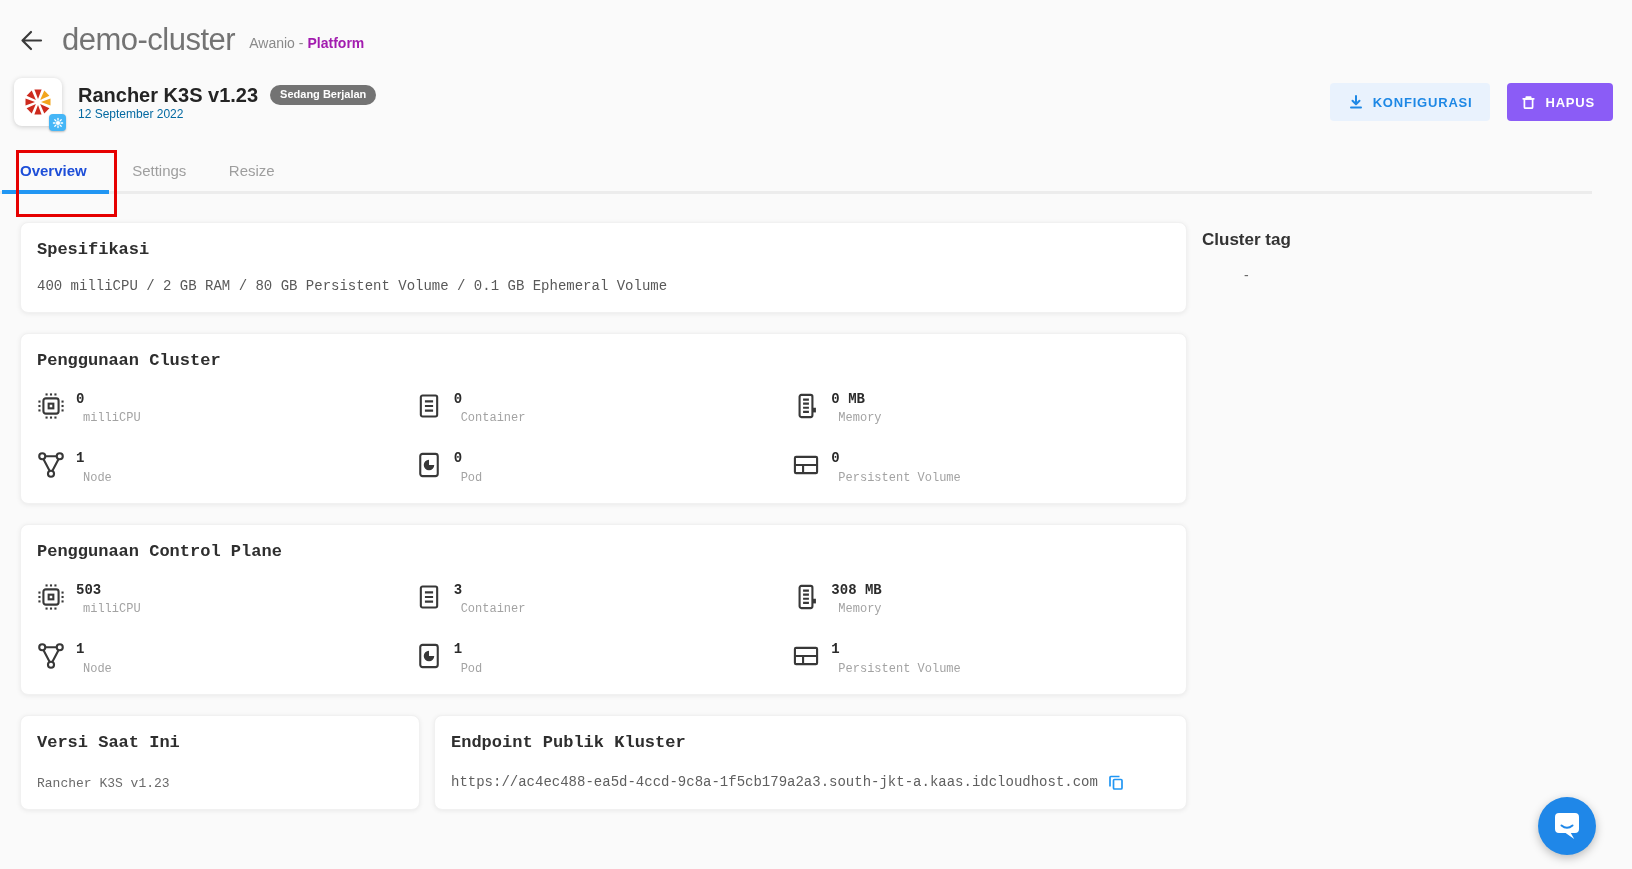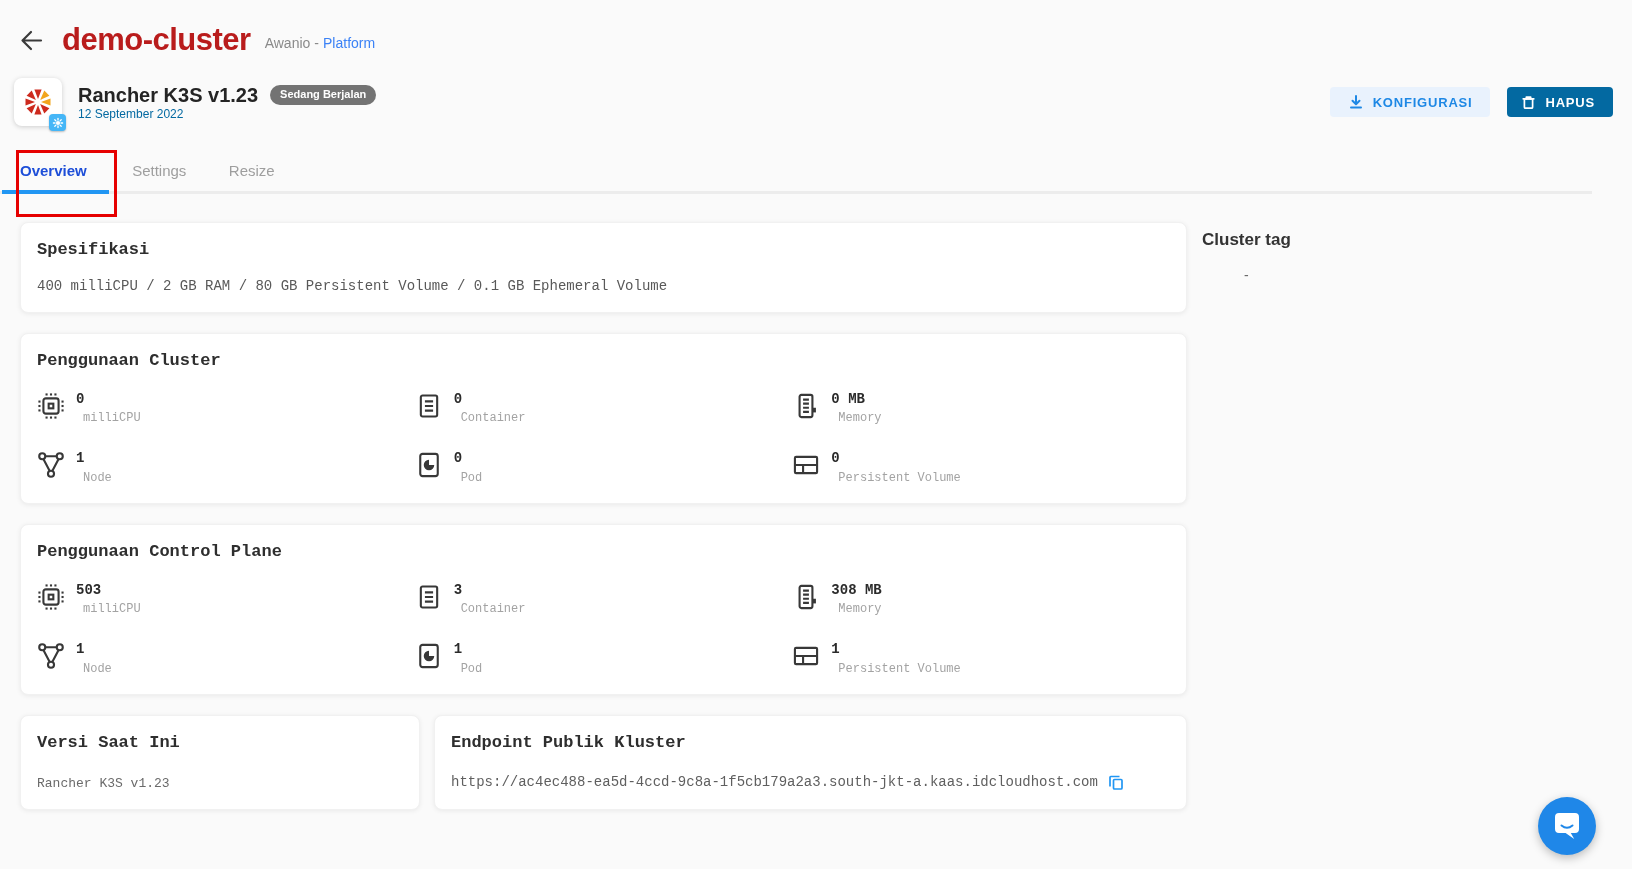"demo-cluster" .page-title { color: #b91c1c -> #737373; font-weight: 700 -> 400 }
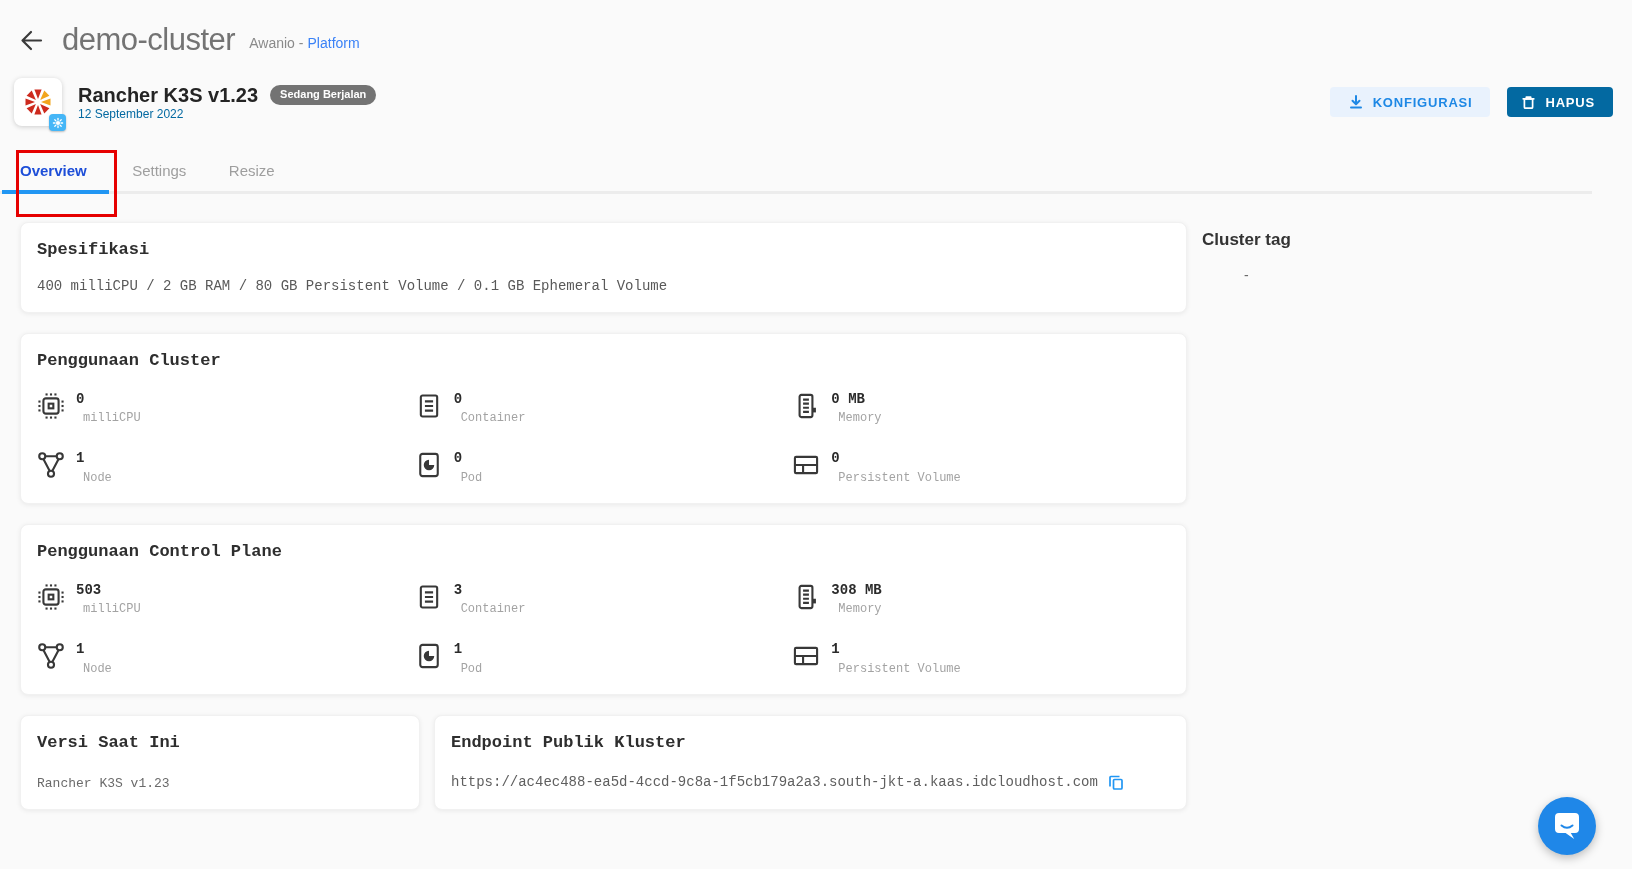"Platform" .breadcrumb .platform { color: #3b82f6 -> #a21caf; font-weight: 400 -> 700 }
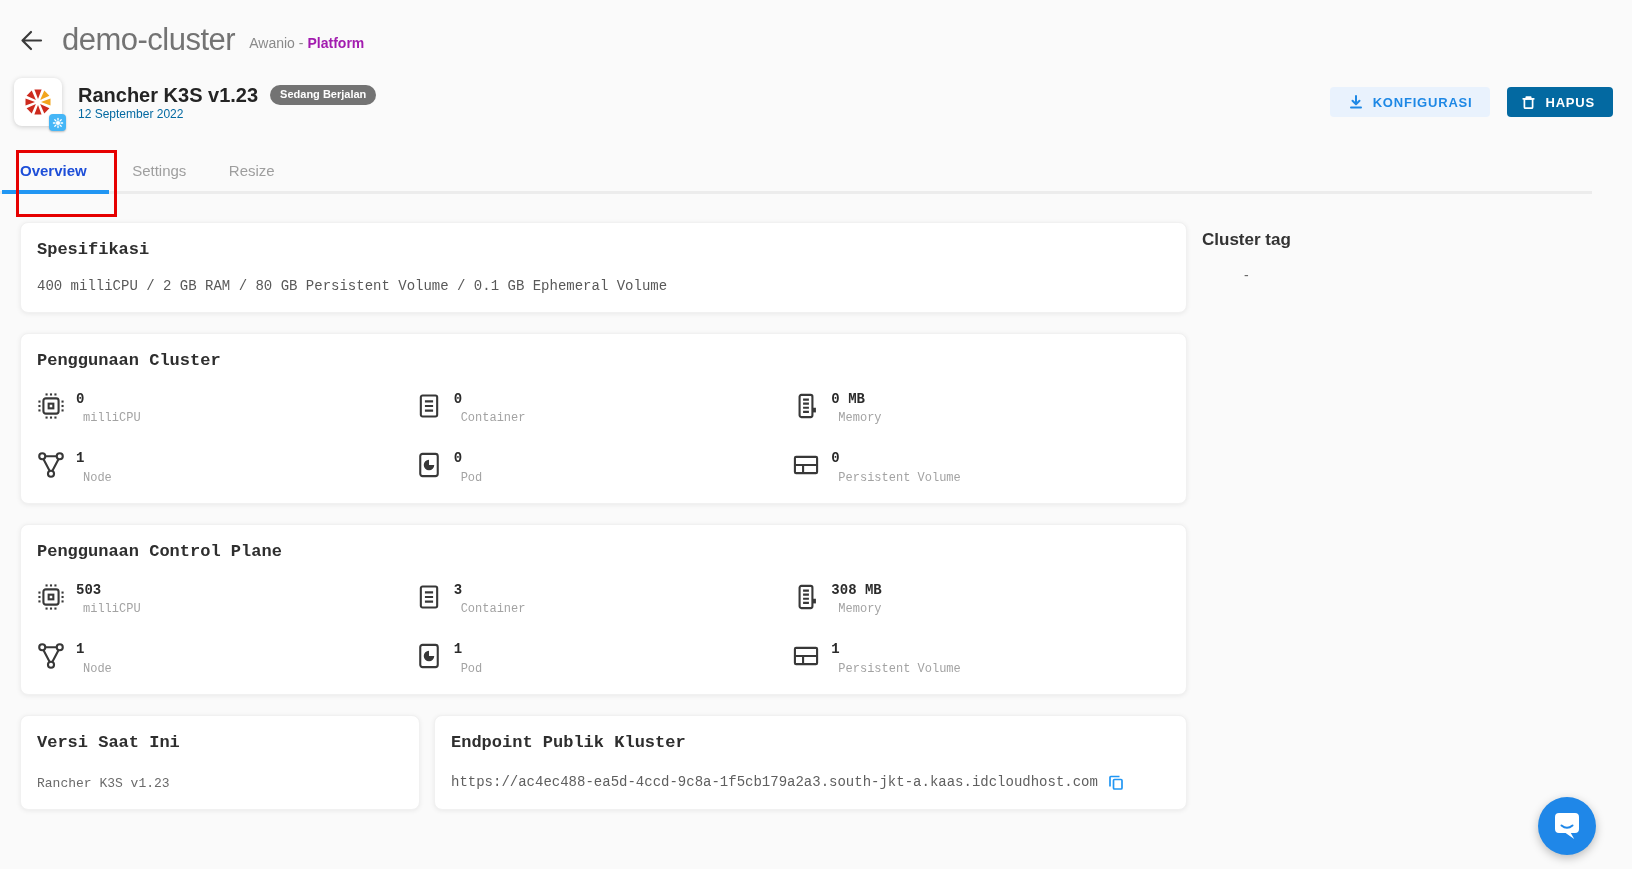"KONFIGURASI" .btn { height: 30px -> 38px }
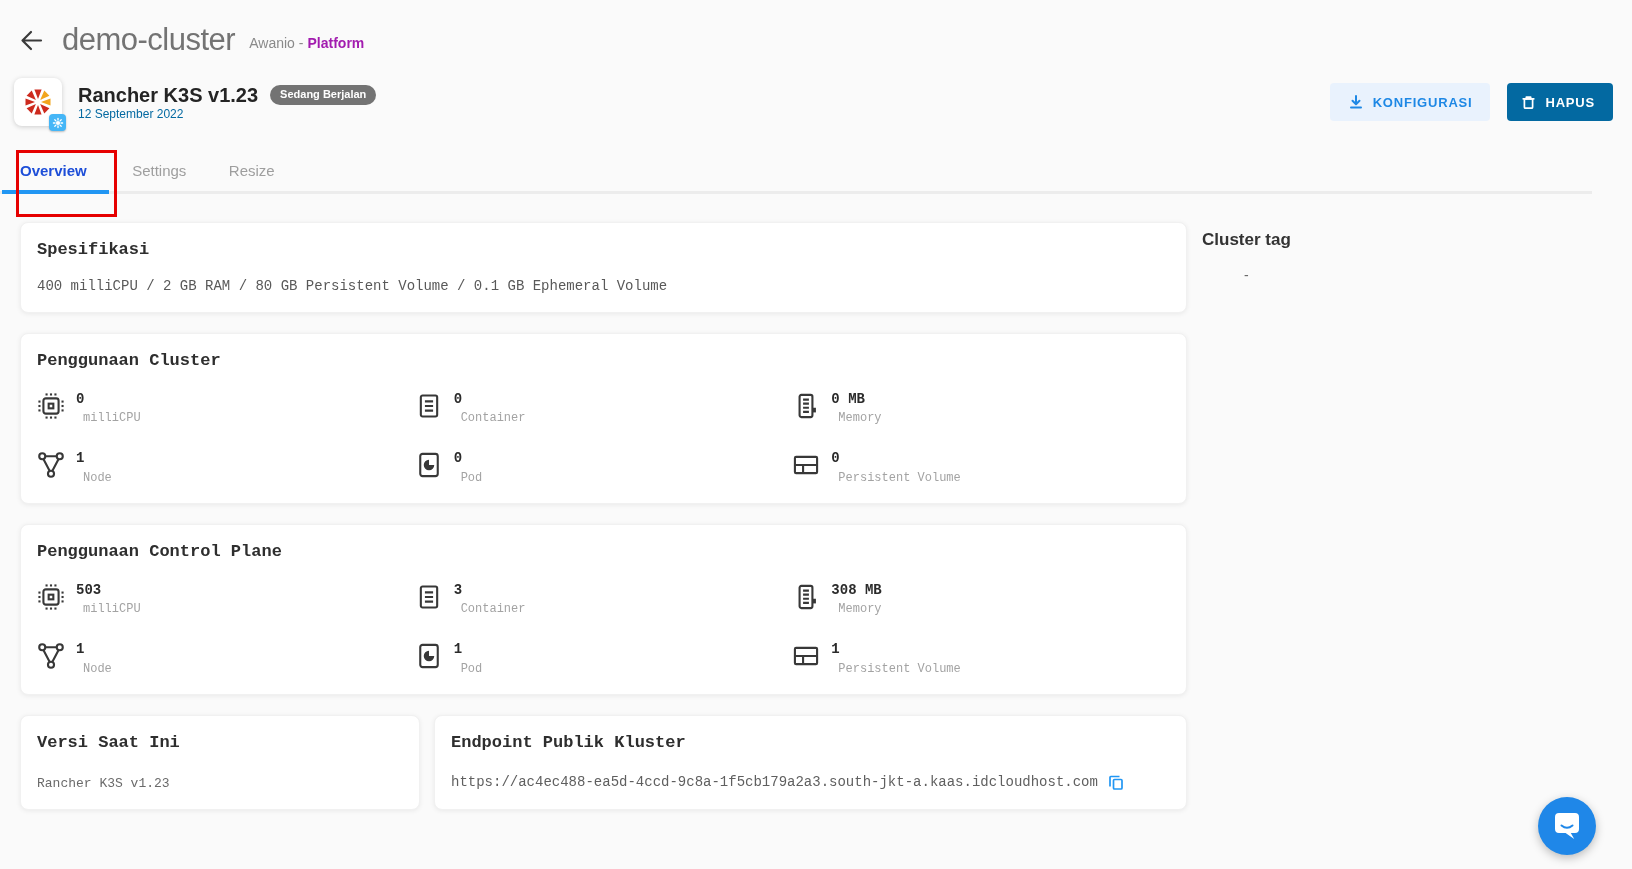"HAPUS" .btn-delete { background: #0369a1 -> #8b5cf6 }
